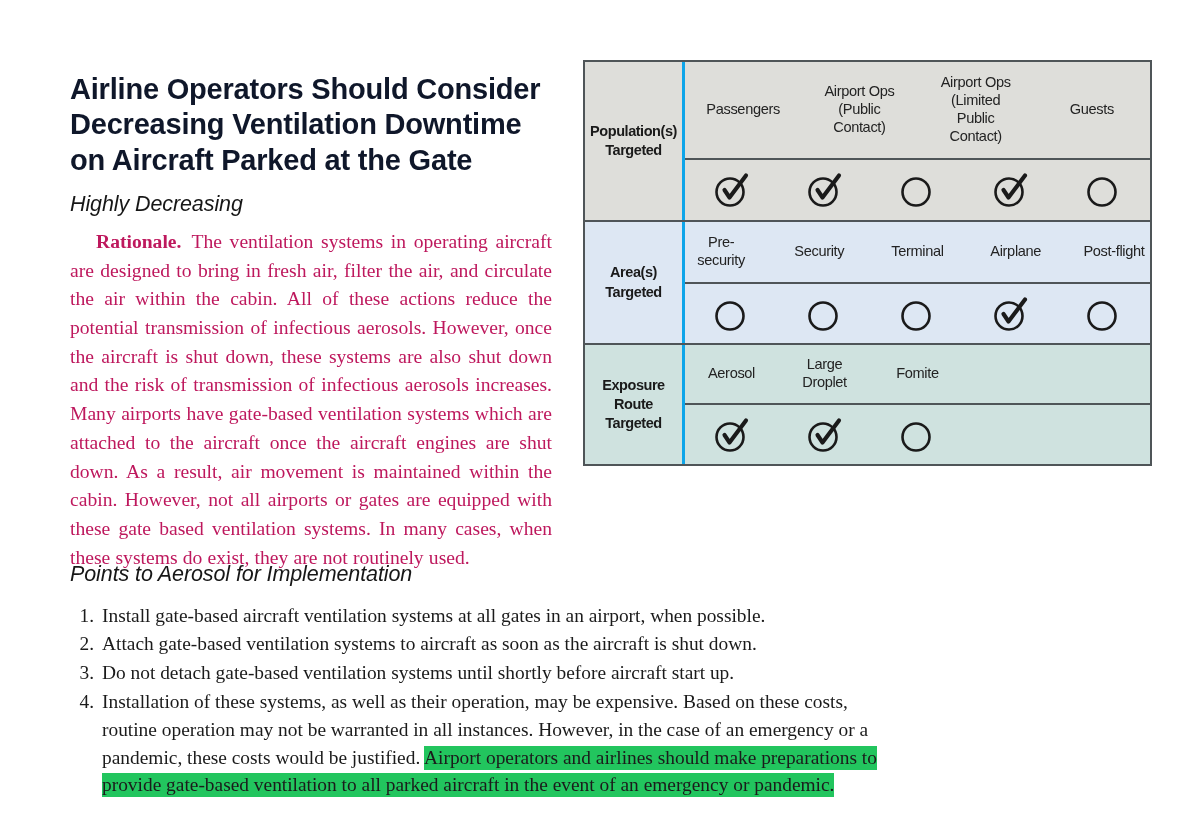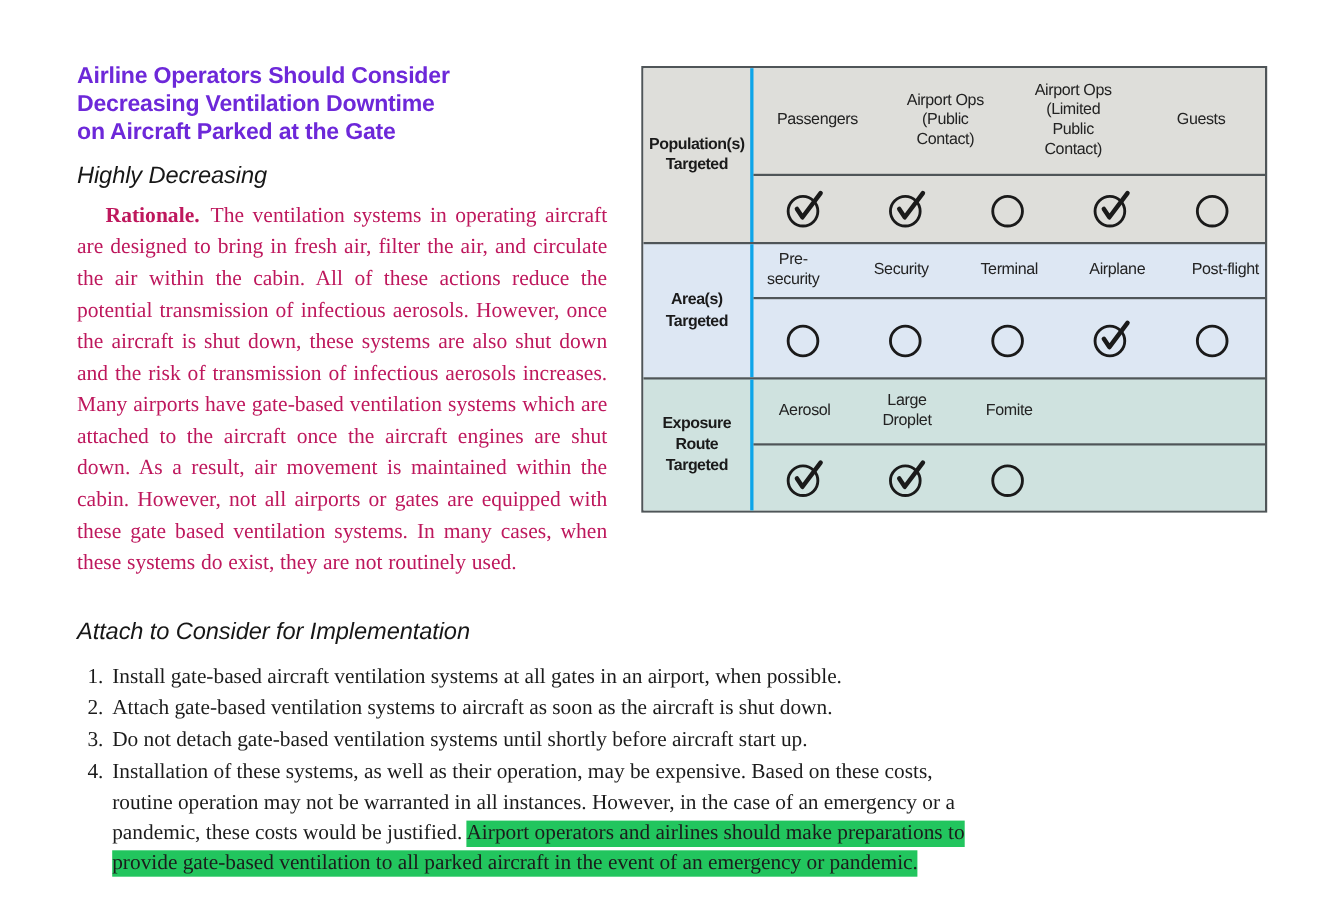"Airline Operators Should Consider" .rec-heading { color: #6d28d9 -> #0f172a; font-size: 21px -> 29px; margin: 0 0 14px 0 -> 16px 0 14px 0 }
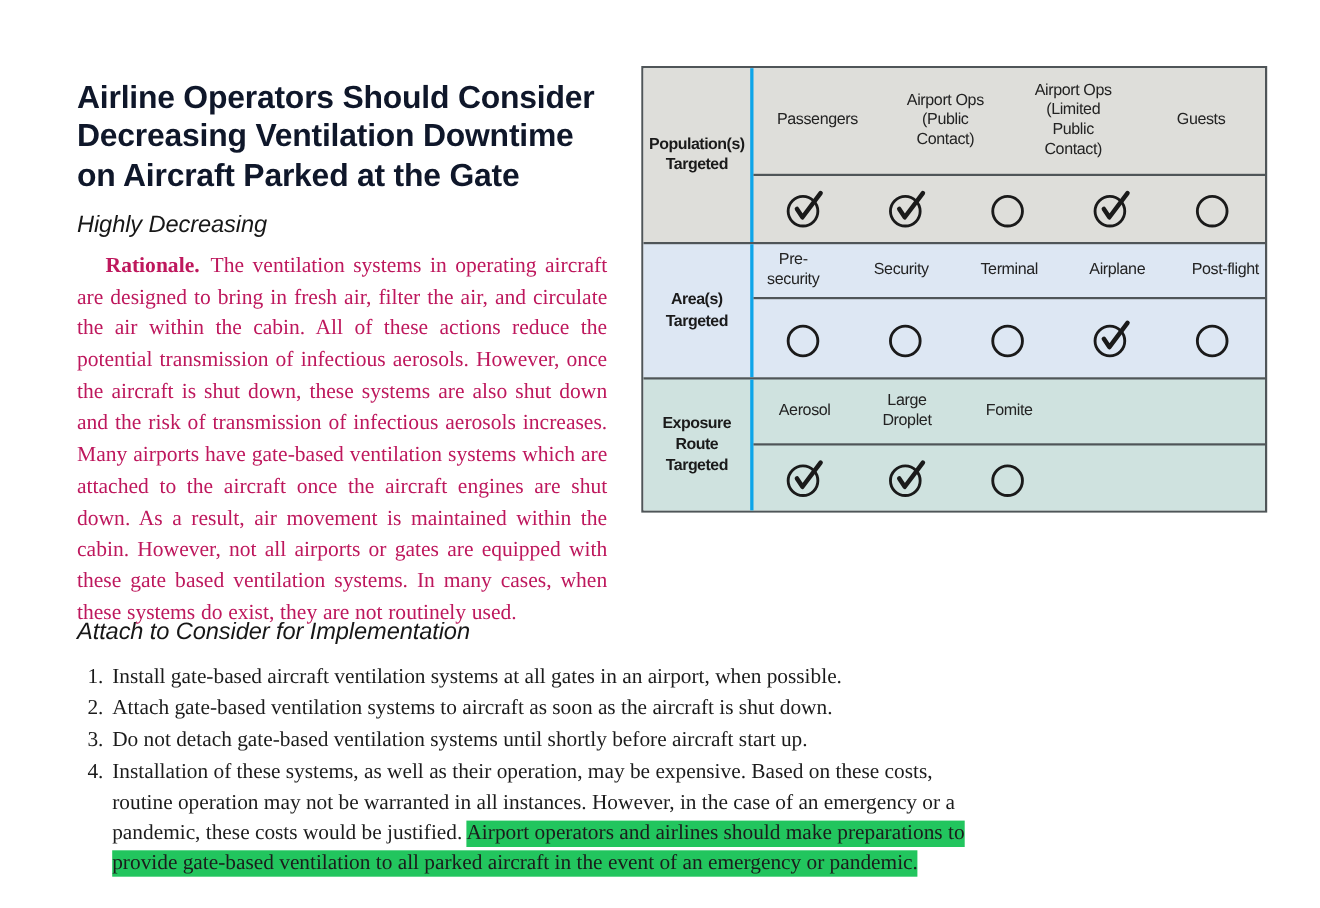"Pre-" .r2 .m-heads { height: 50px -> 62px }
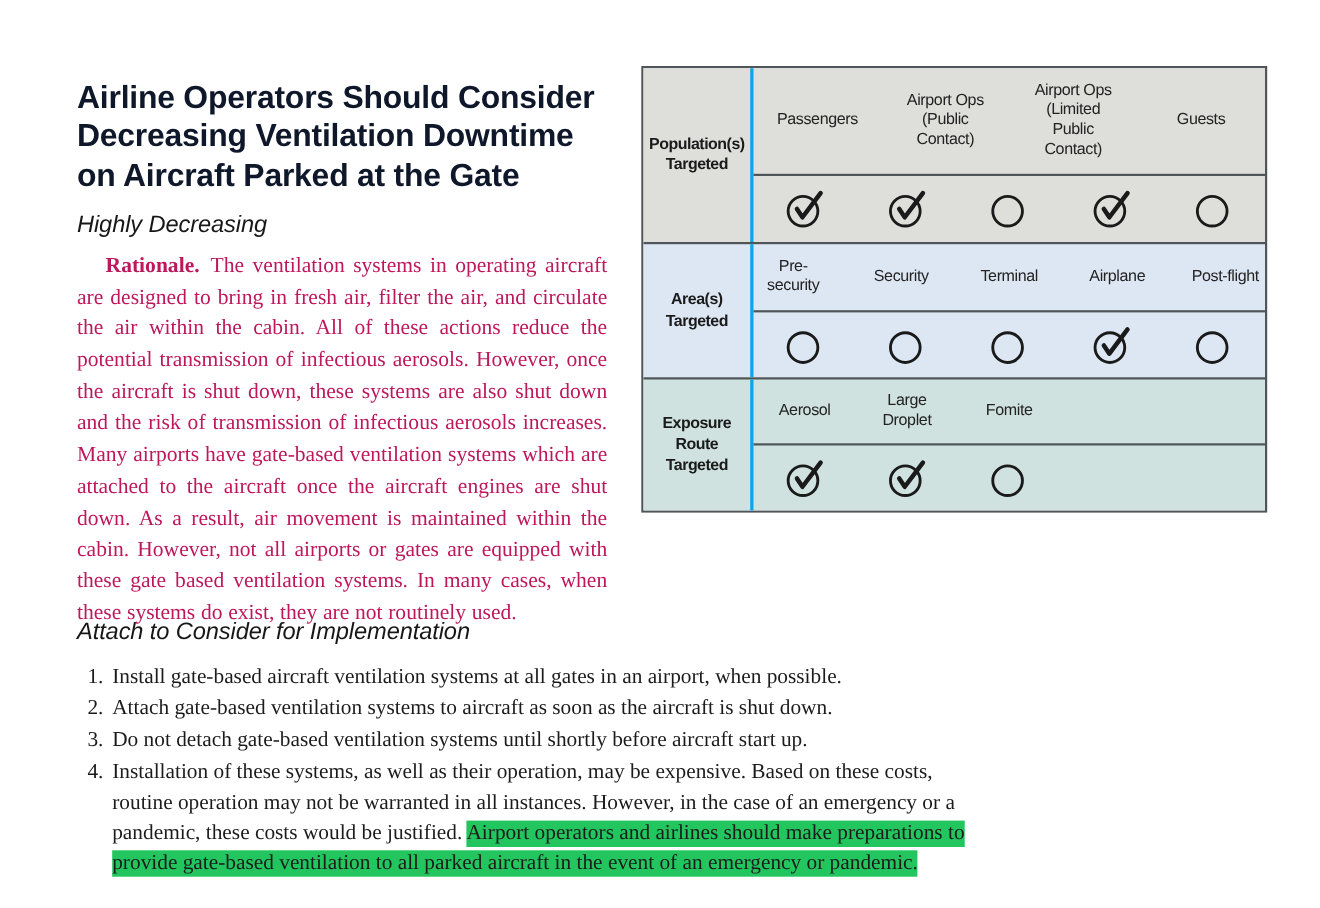"Attach to Consider for Implementation" div.points-heading { text: Attach to Consider -> Points to Aerosol }
